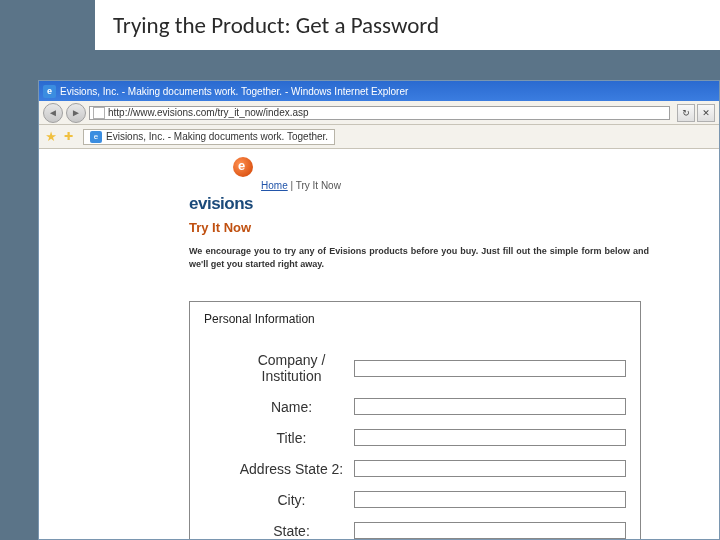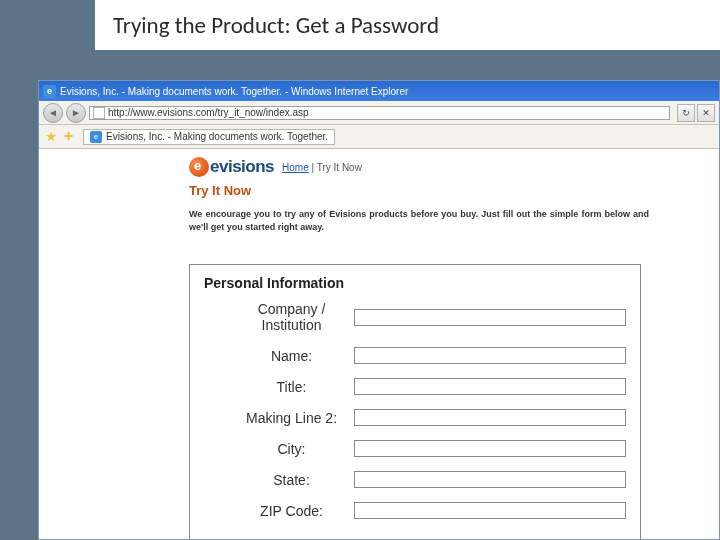"evisions" .logo { flex-direction: none -> column; gap: 1px -> 17px }
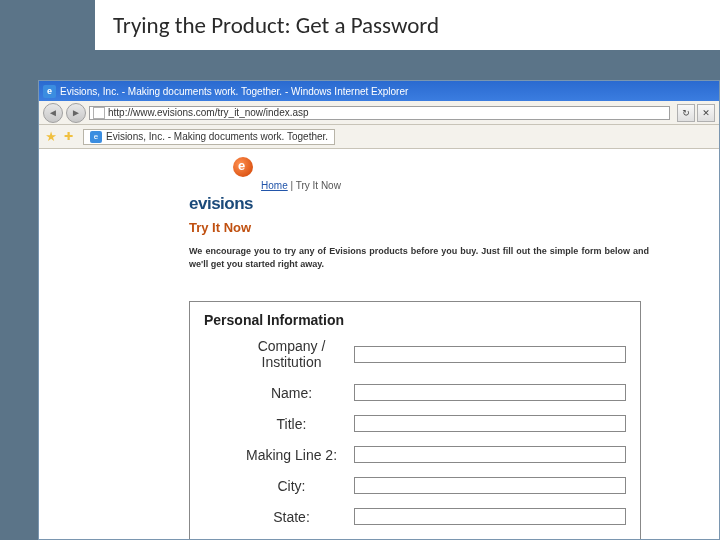"Personal Information" .section-head { font-size: 14px -> 12px; font-weight: bold -> normal; margin-bottom: 10px -> 26px }
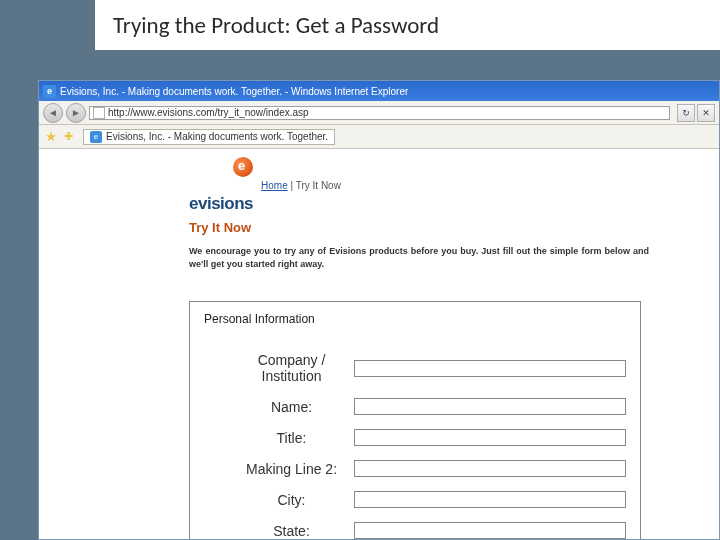"Making Line 2:" div.flabel { text: Making Line -> Address State }
